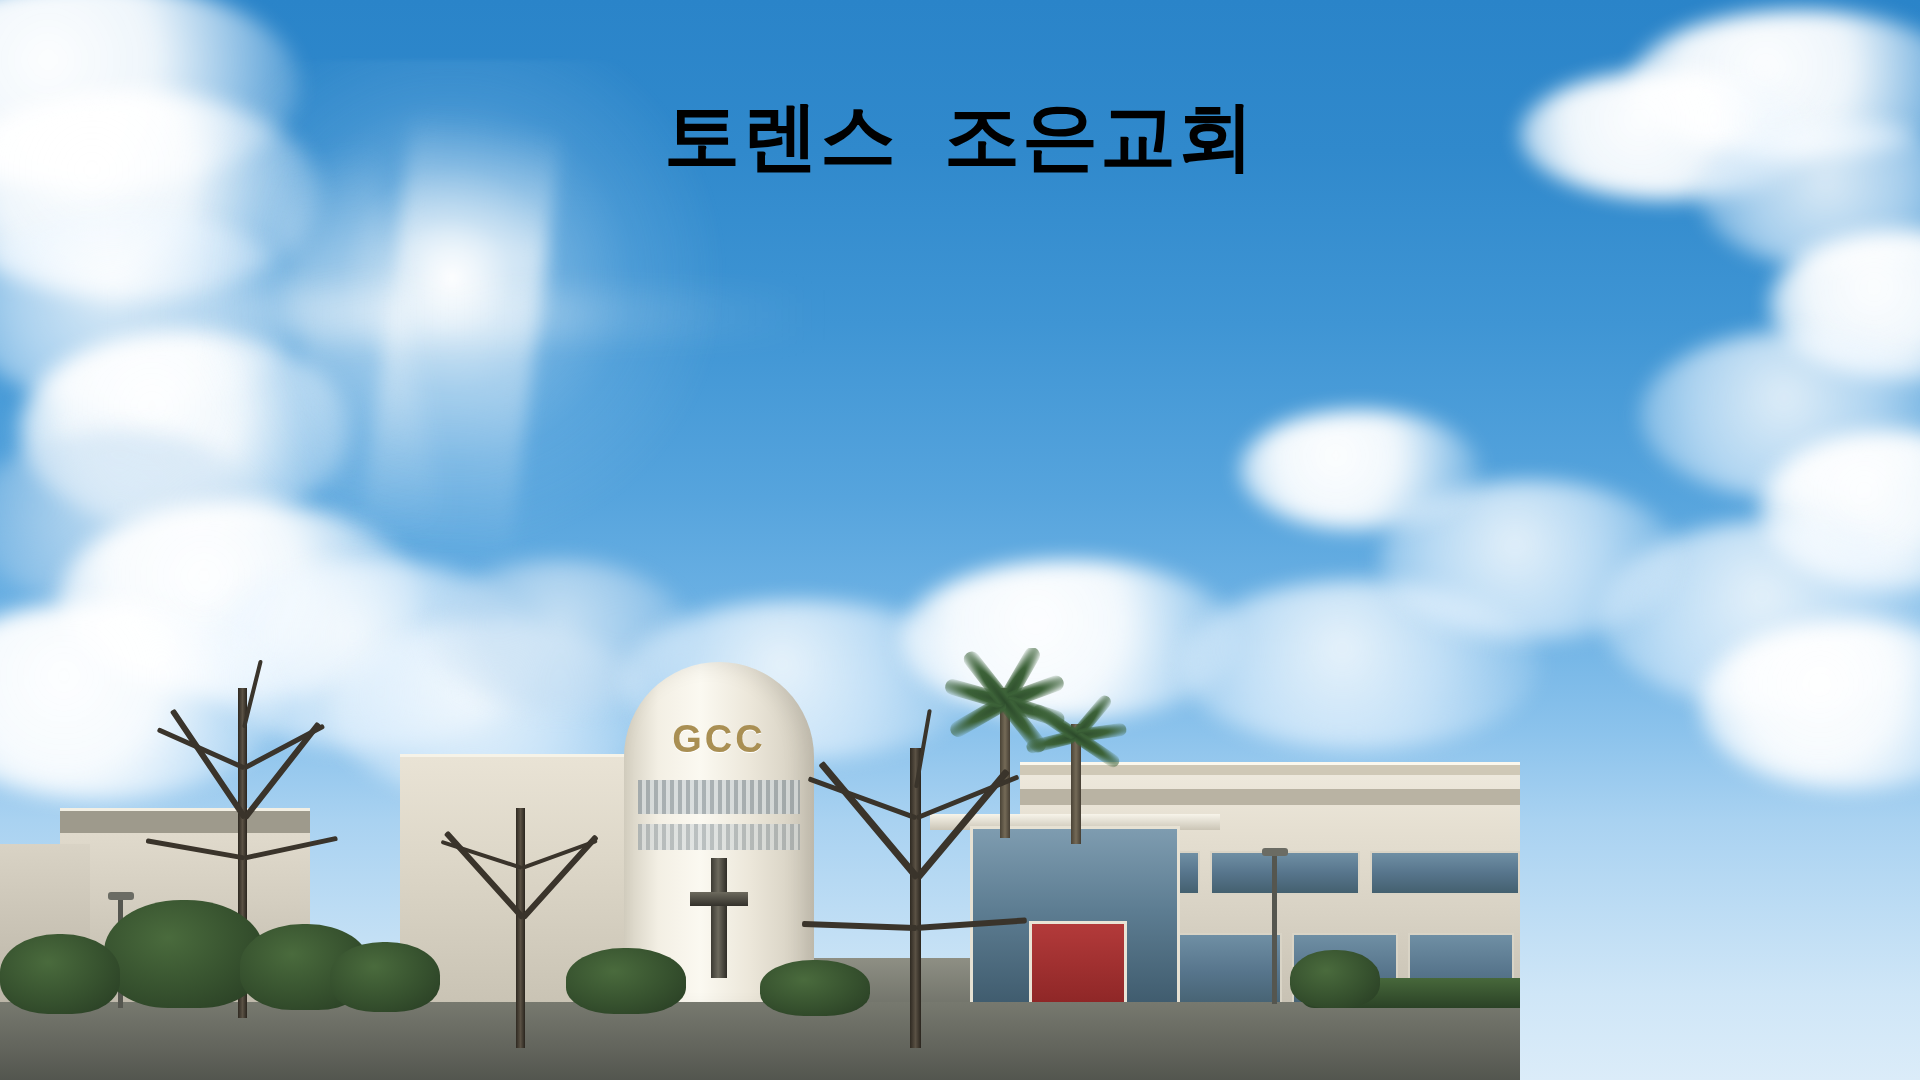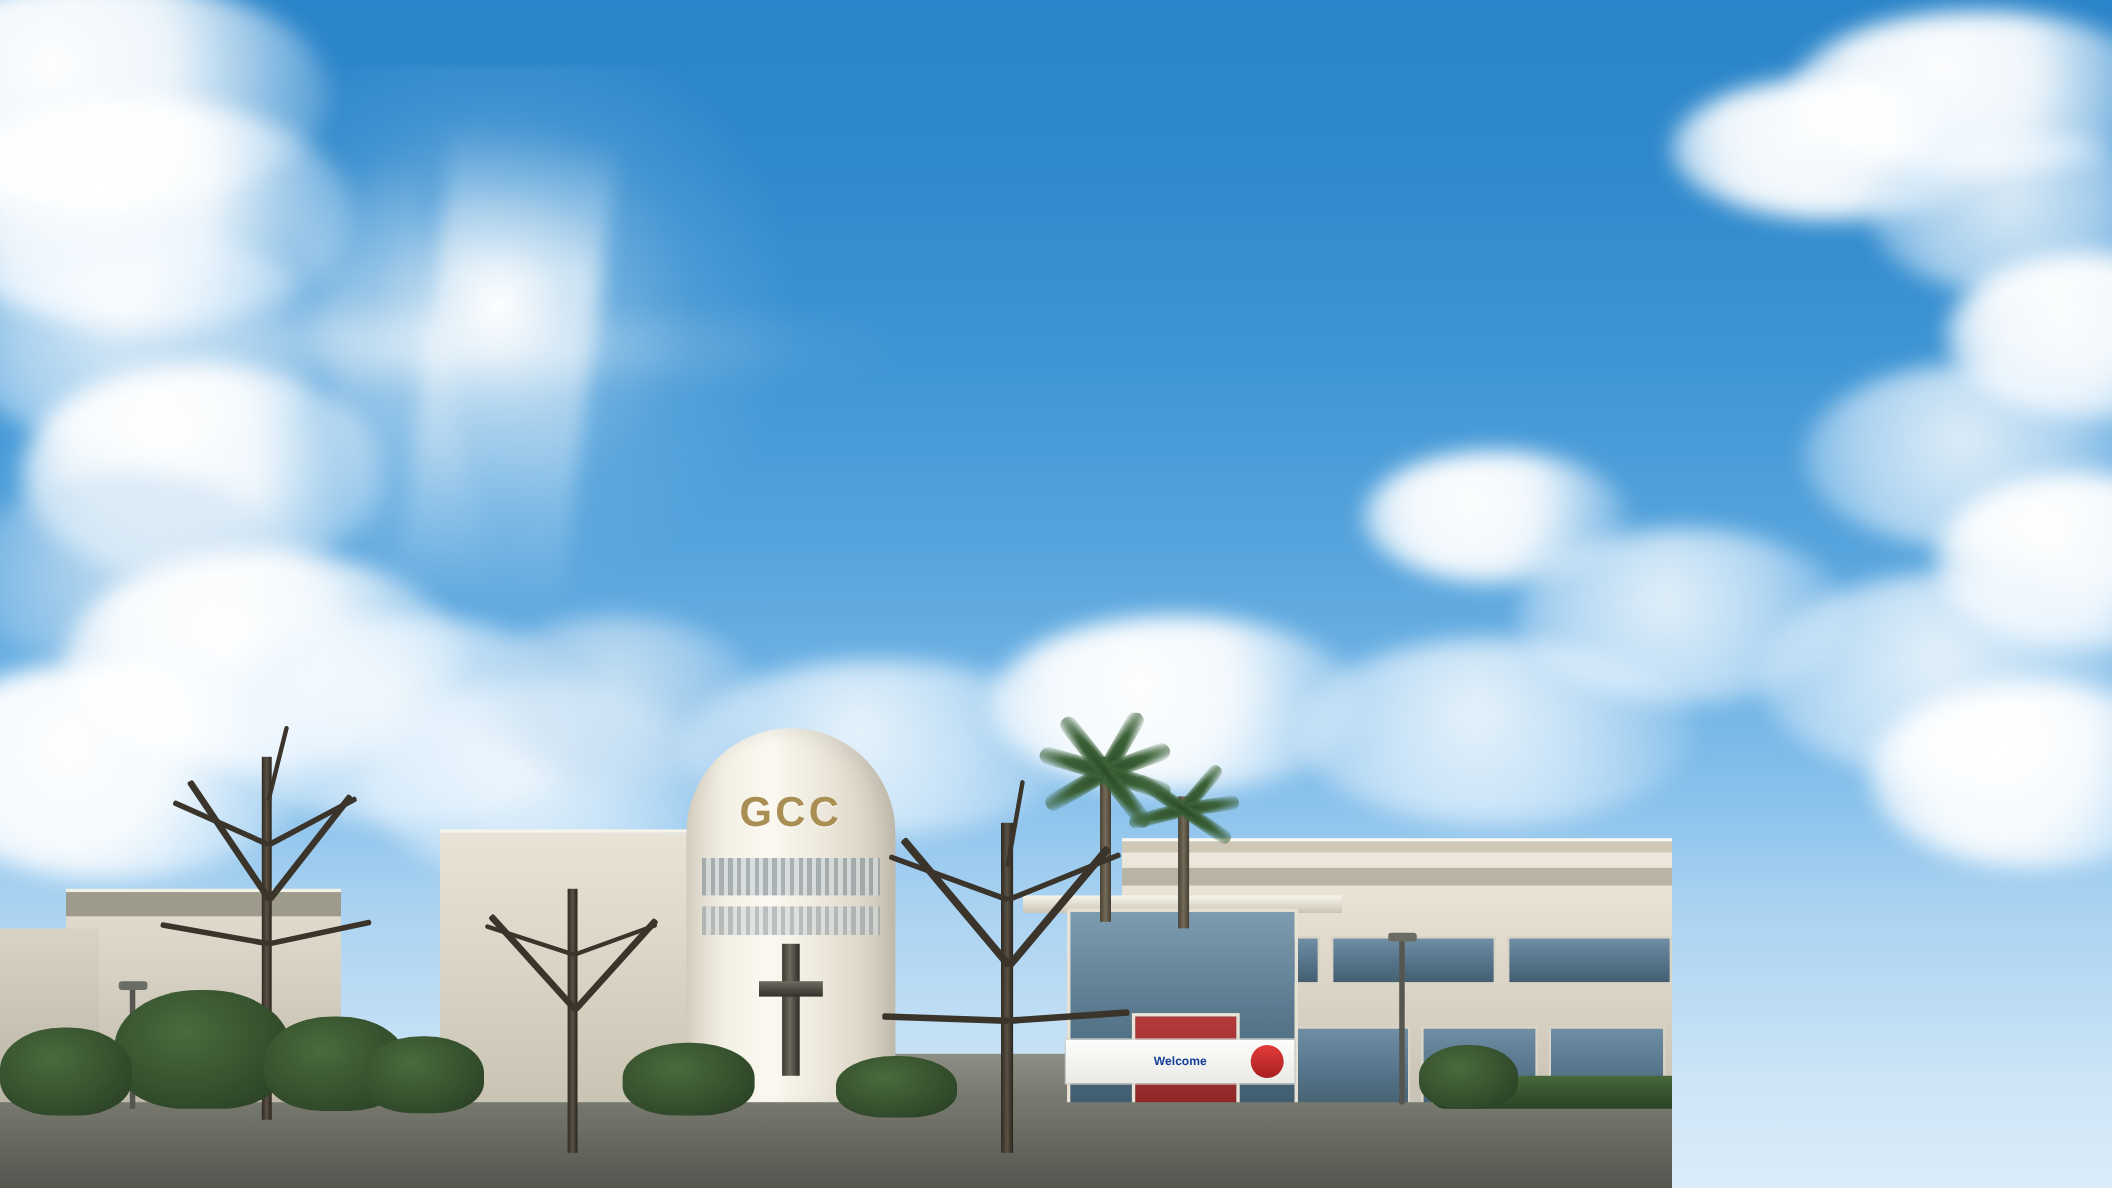"토렌스 조은교회" div.title { html: none -> <div>토렌스 조은교회</div> }
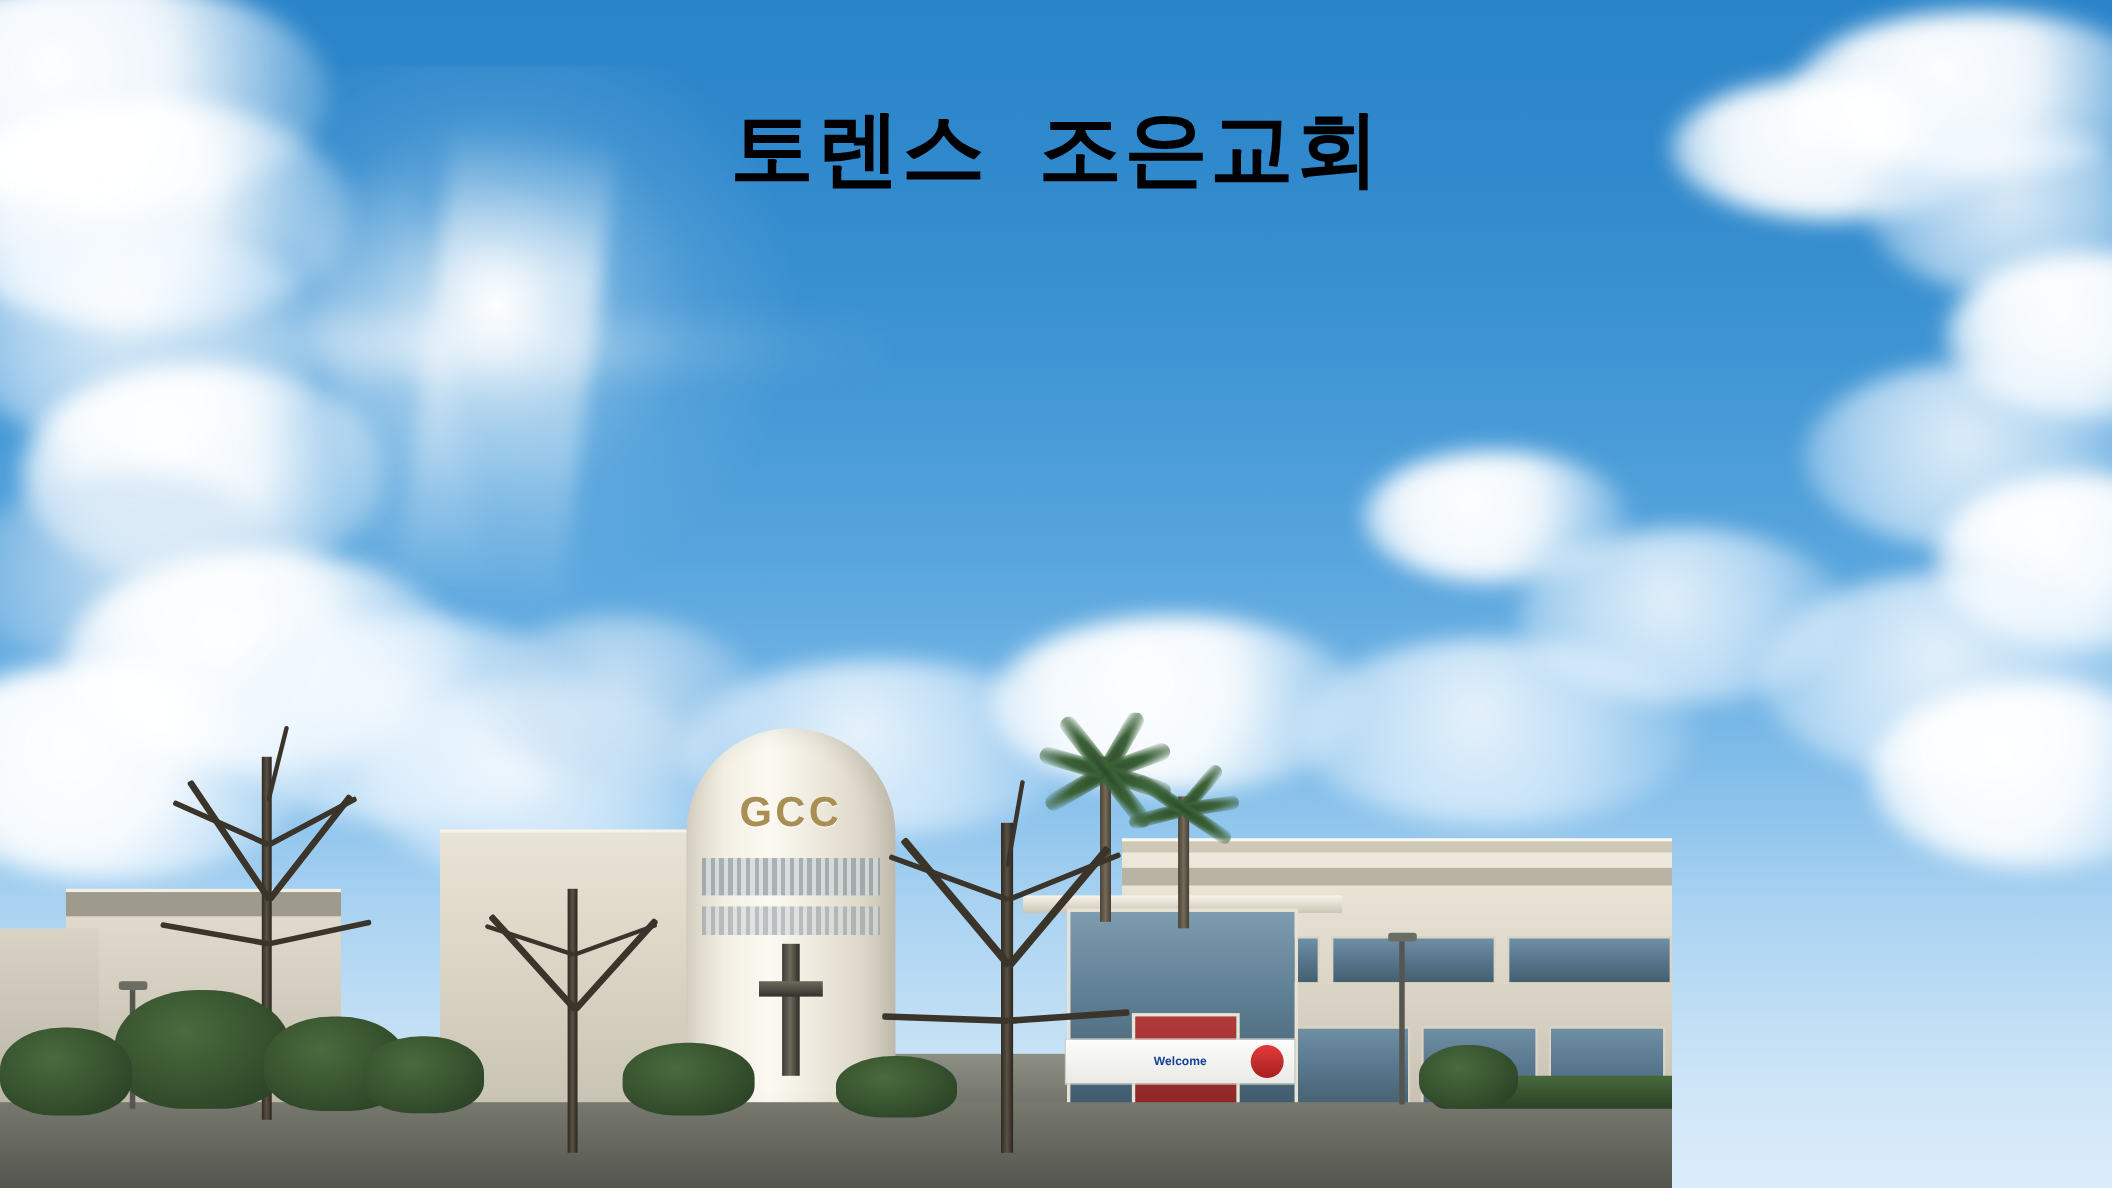"Welcome" div.banner { html: <div> <span>Welcome</span> <span></span> </div> -> none }
